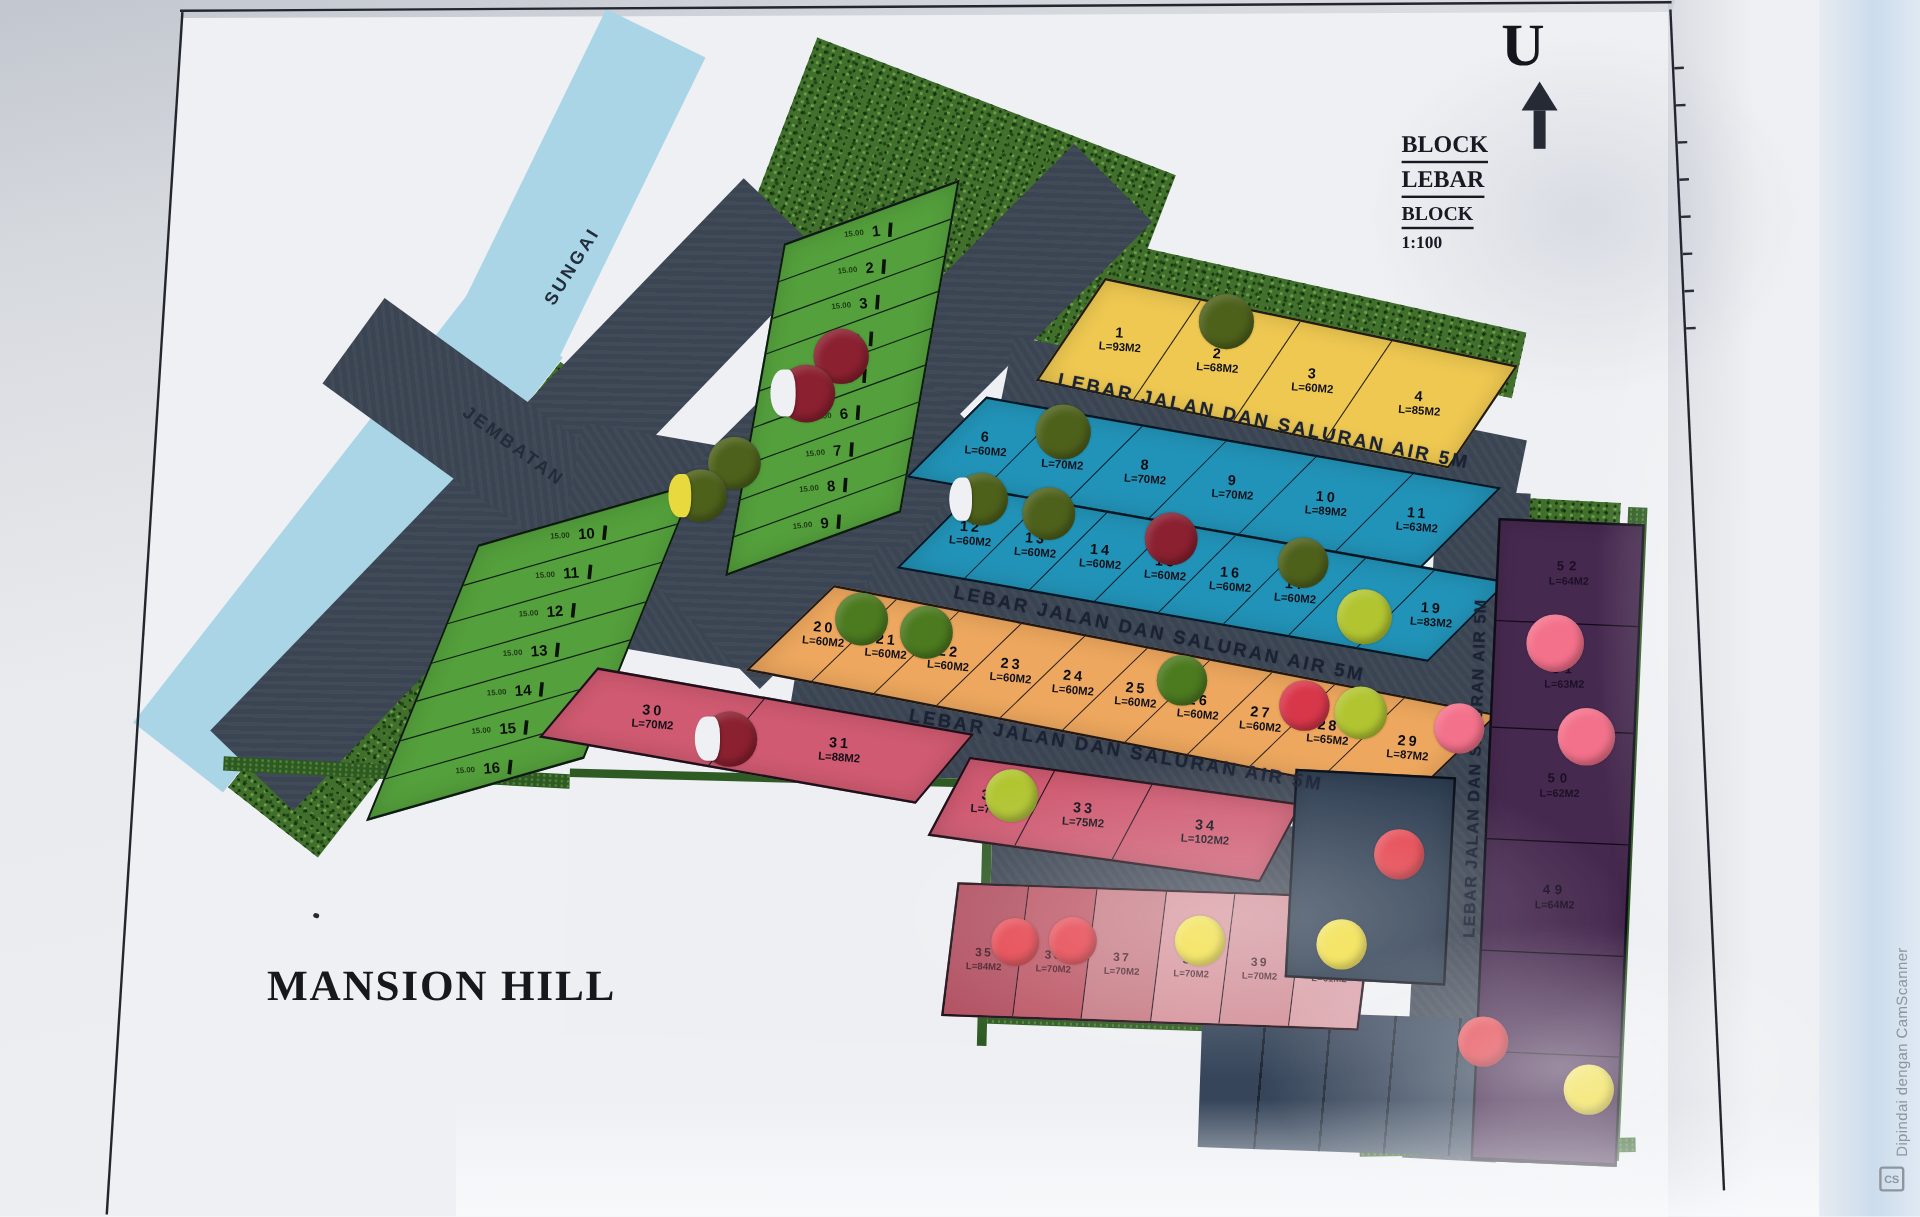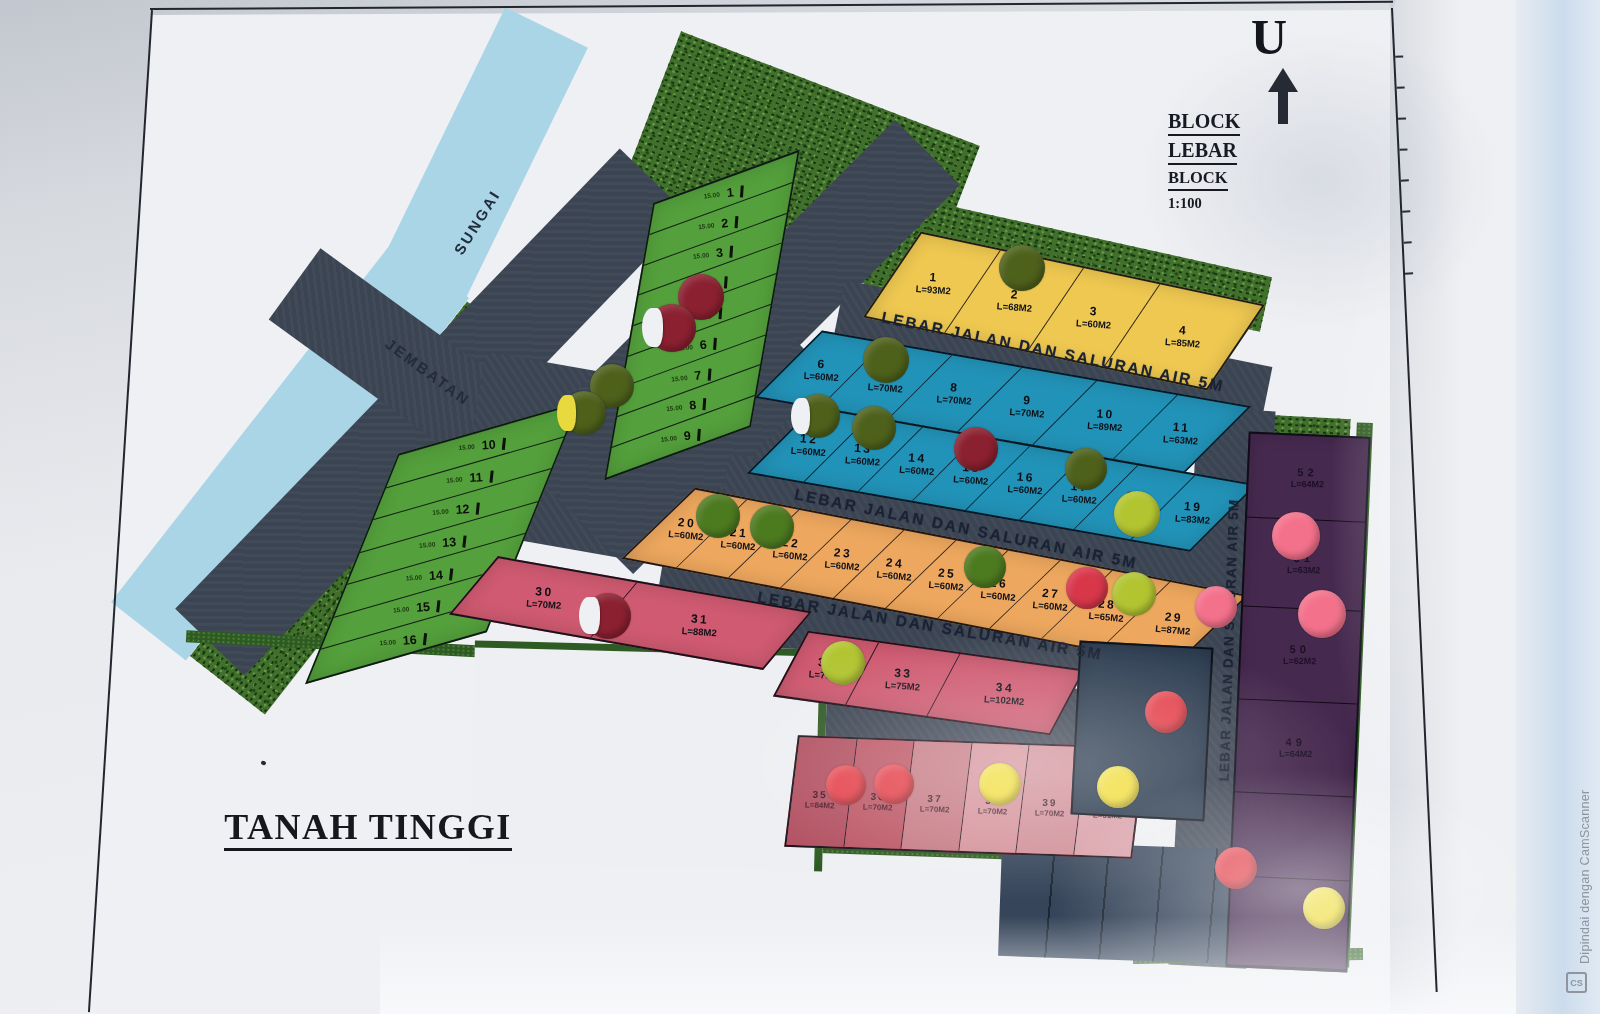"MANSION HILL" div.l1 { html: none -> <div>MANSION HILL</div> }
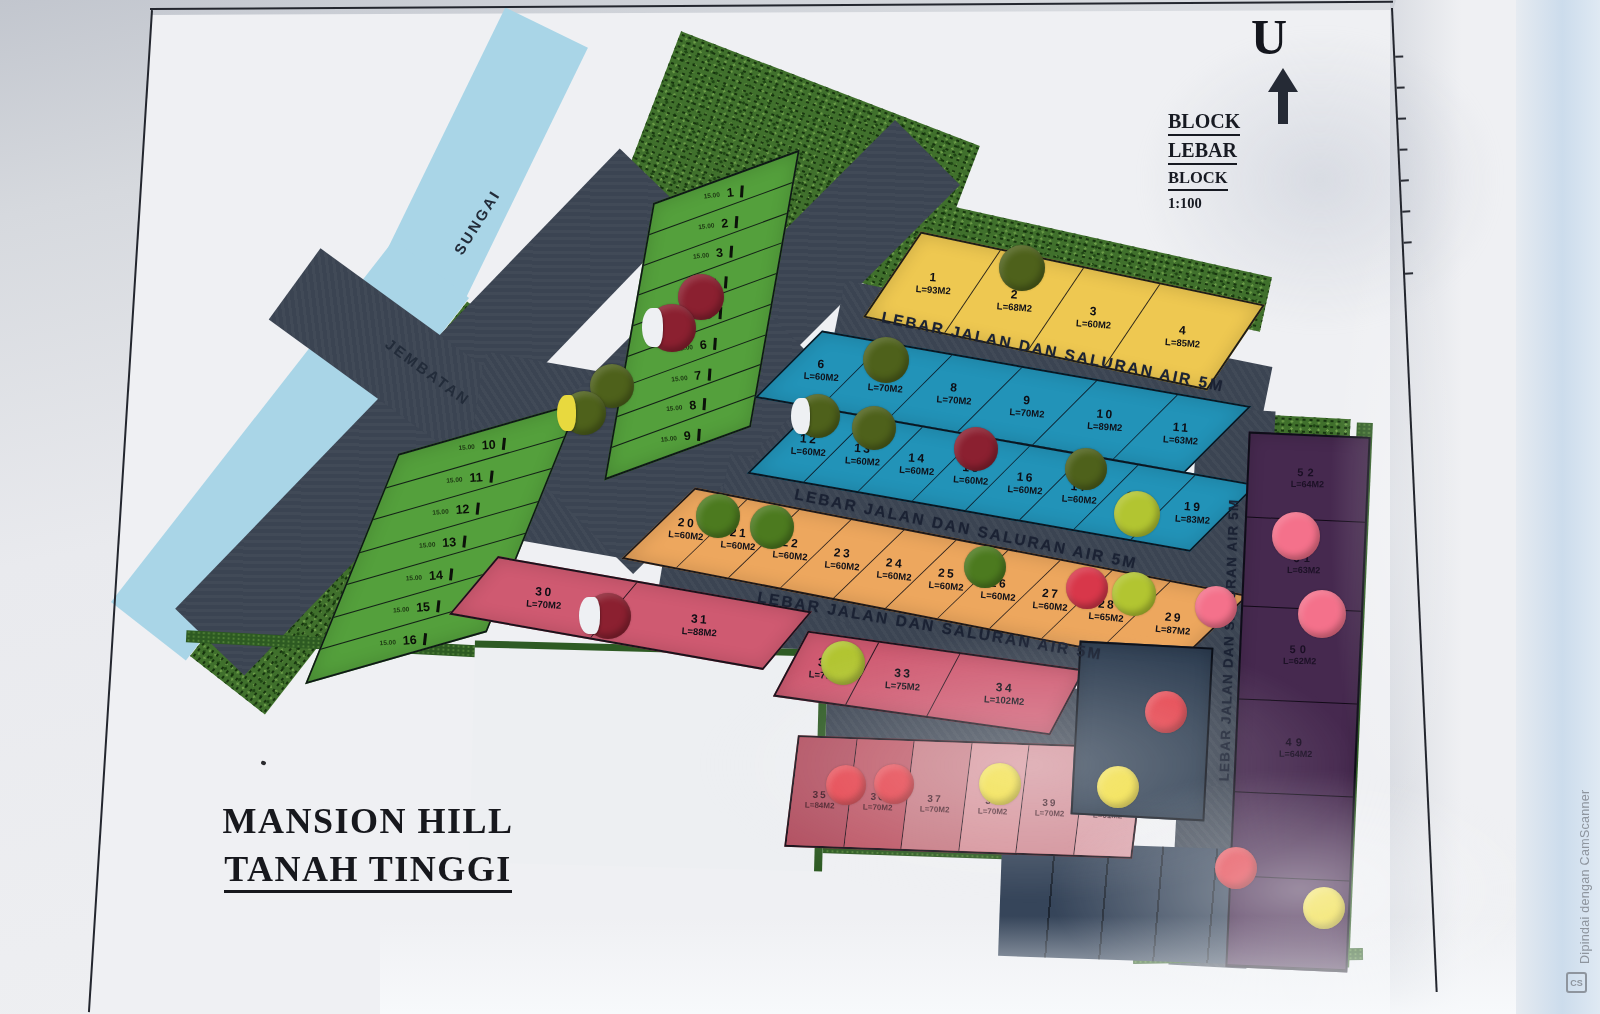"TANAH TINGGI" div.l2 { html: <div>TANAH TINGGI</div> -> none }
